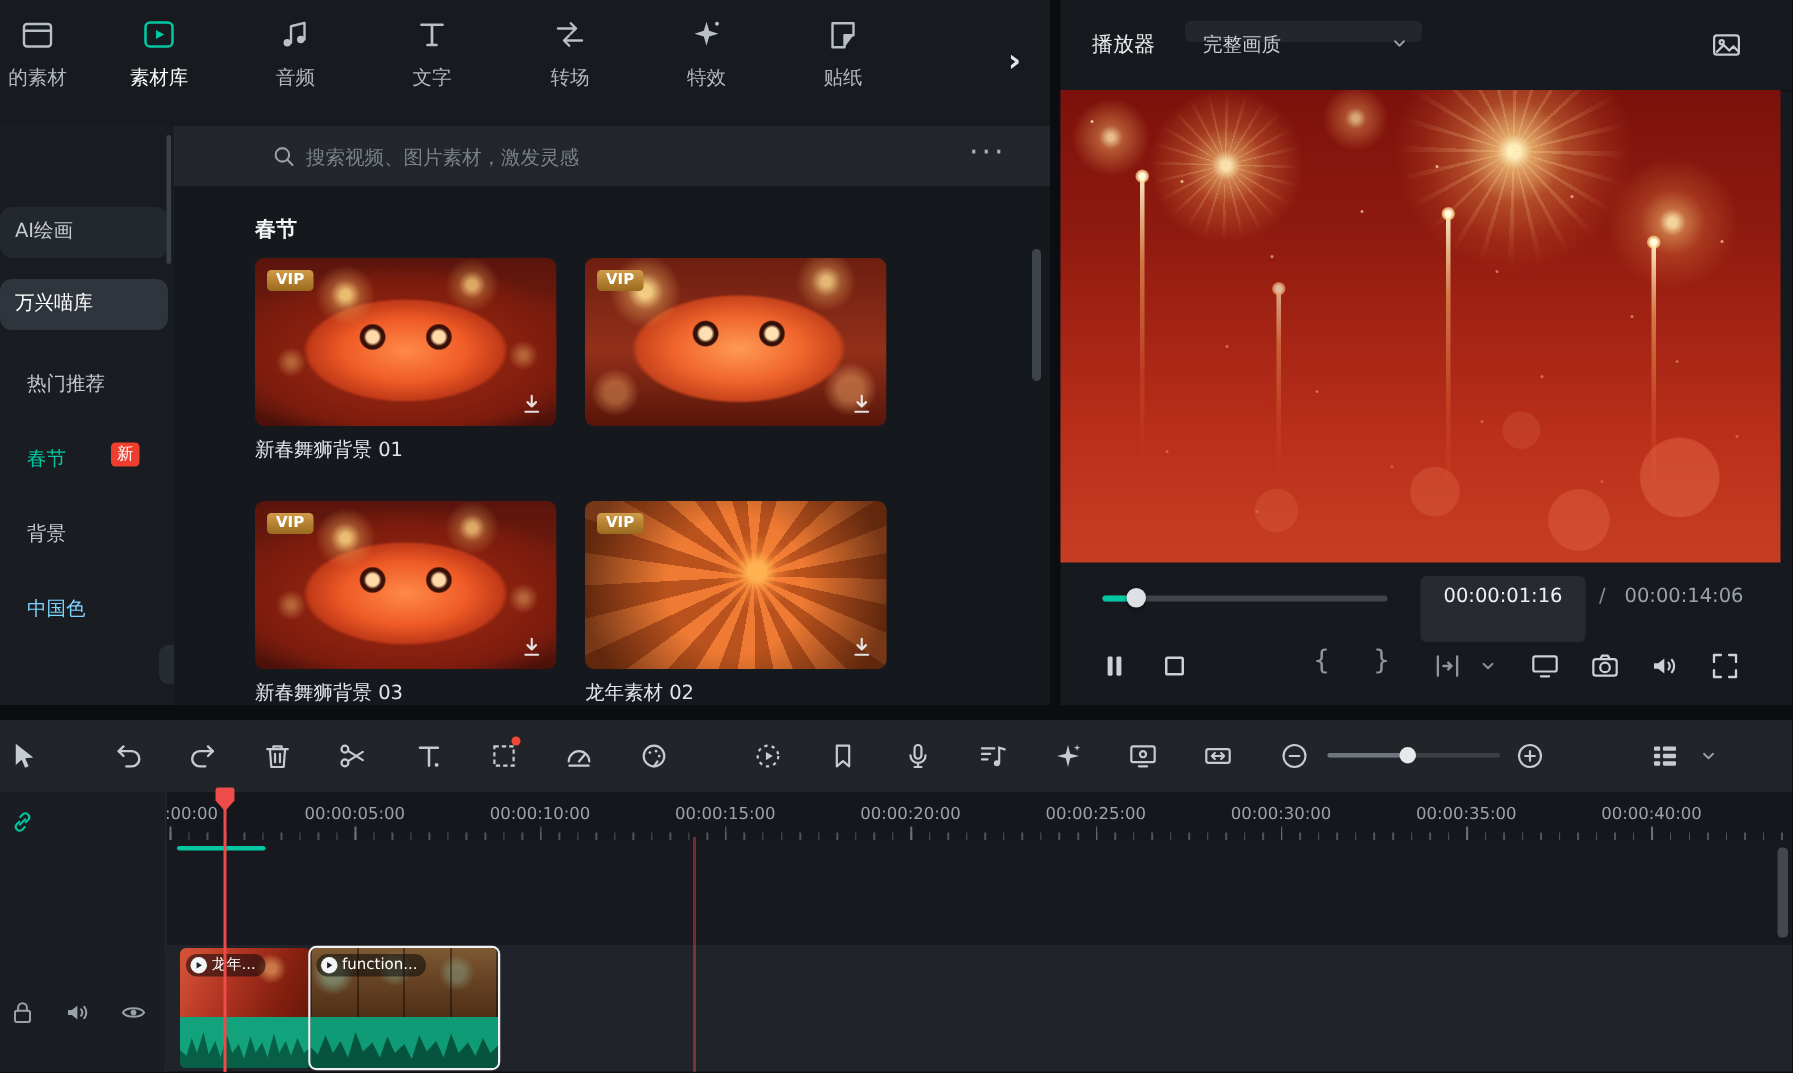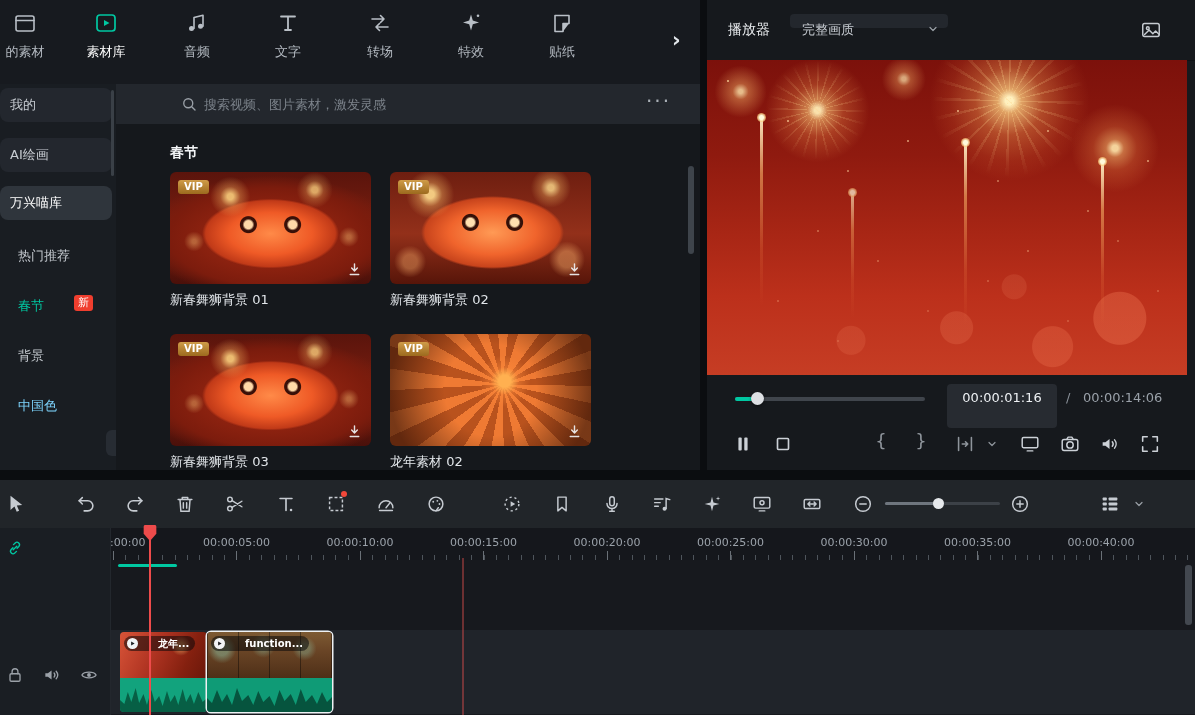"我的" div.sgroup { html: <div>我的</div> -> none }
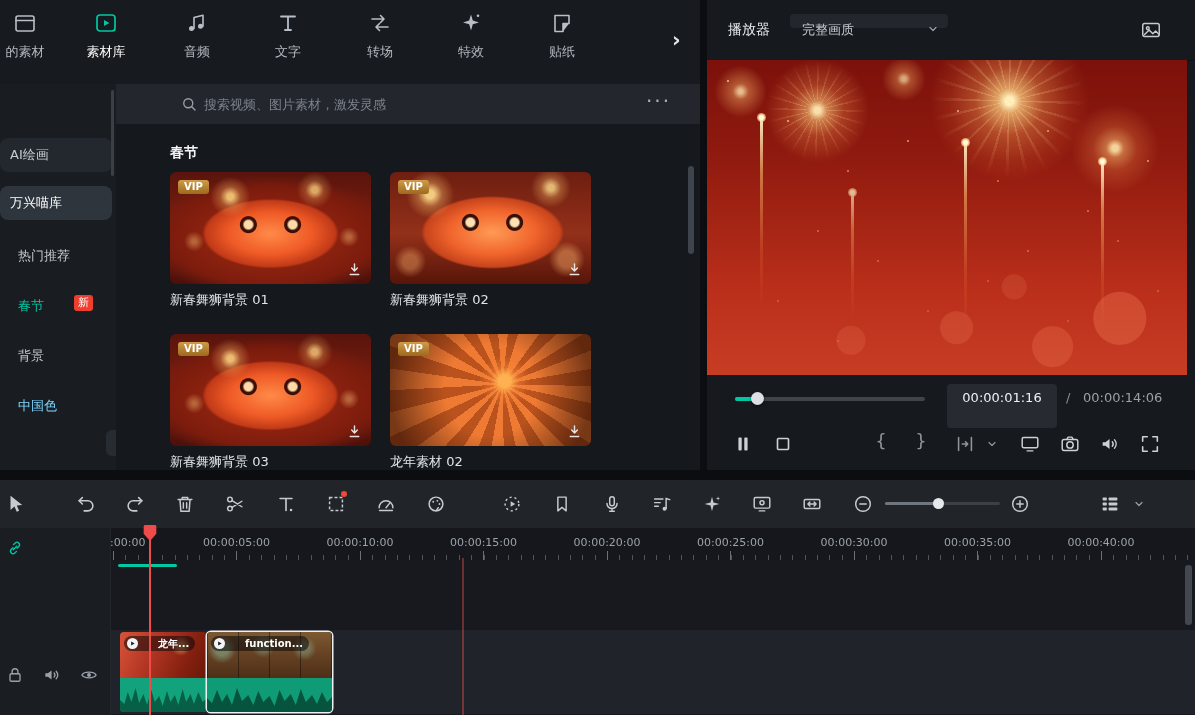"新春舞狮背景 02" div.cap { html: <div>新春舞狮背景 02</div> -> none }
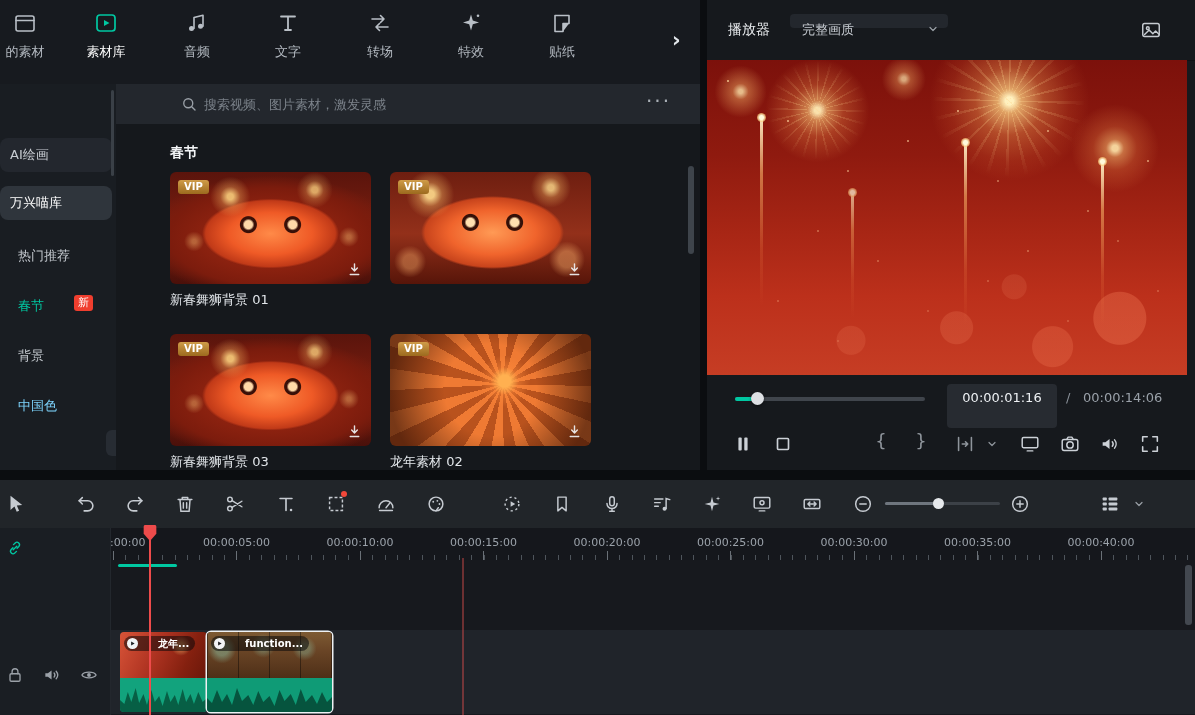"龙年..." .cl { font-weight: bold -> none; gap: 20px -> 3px }
